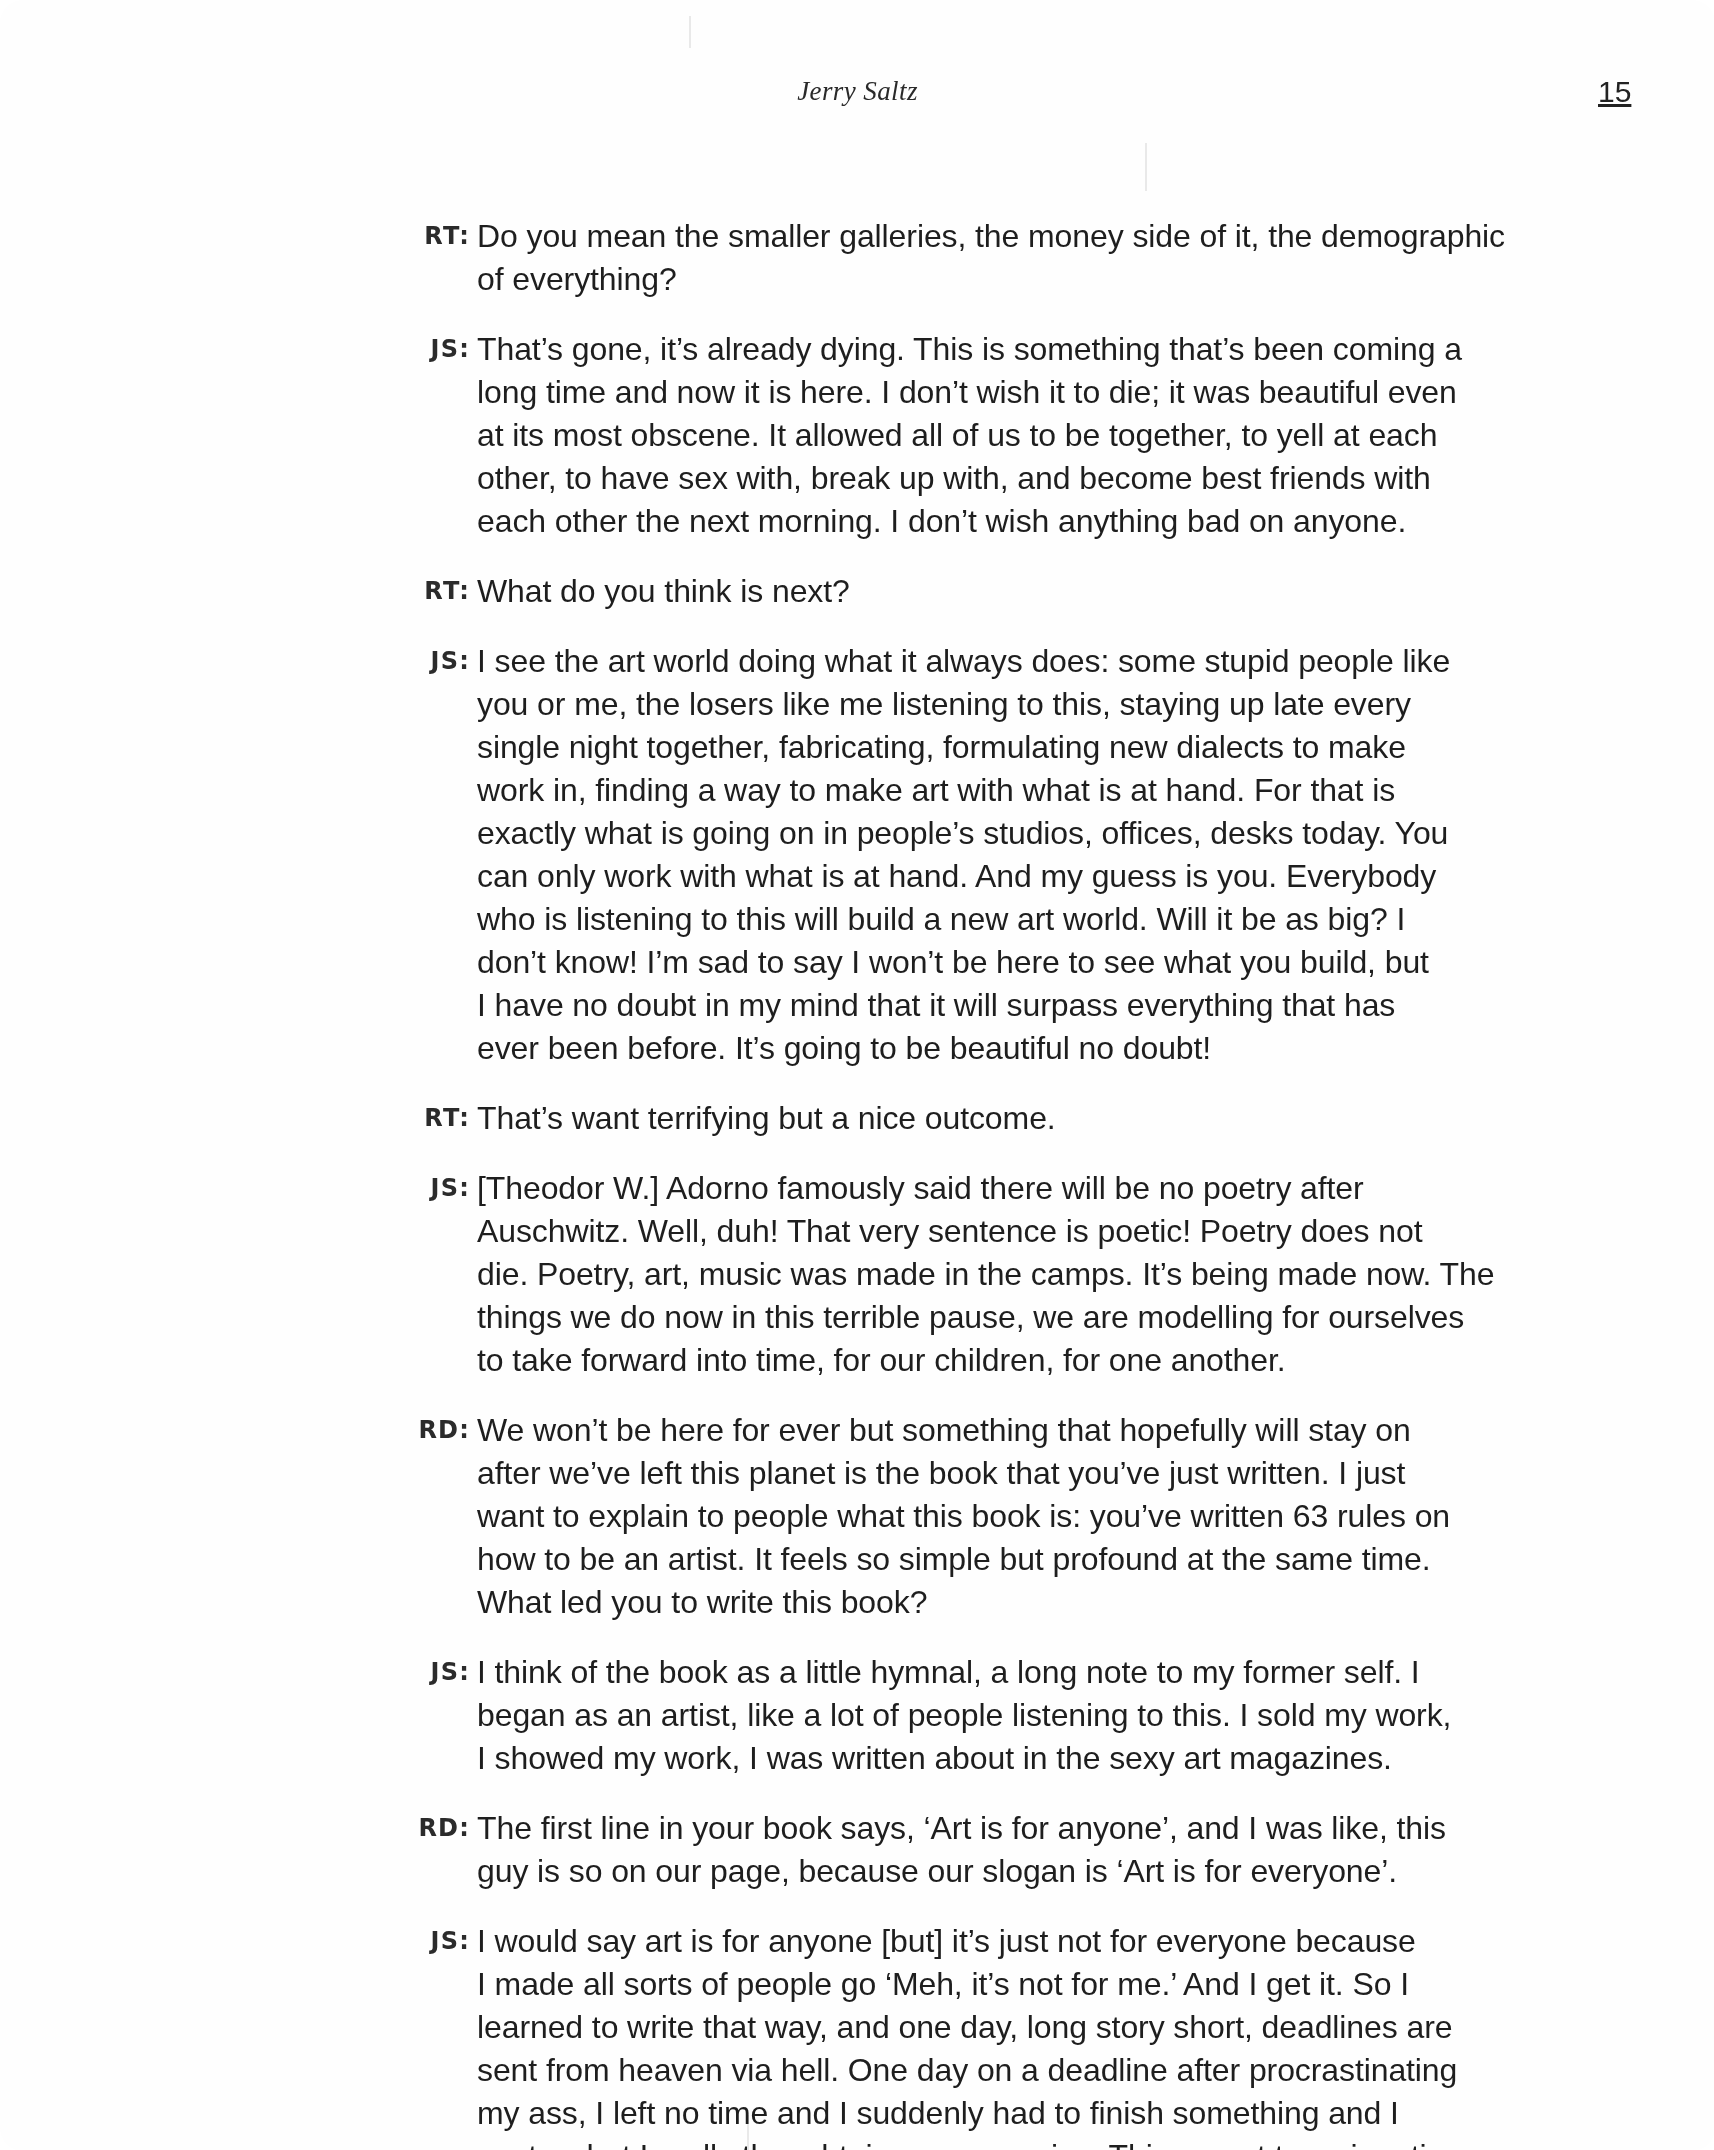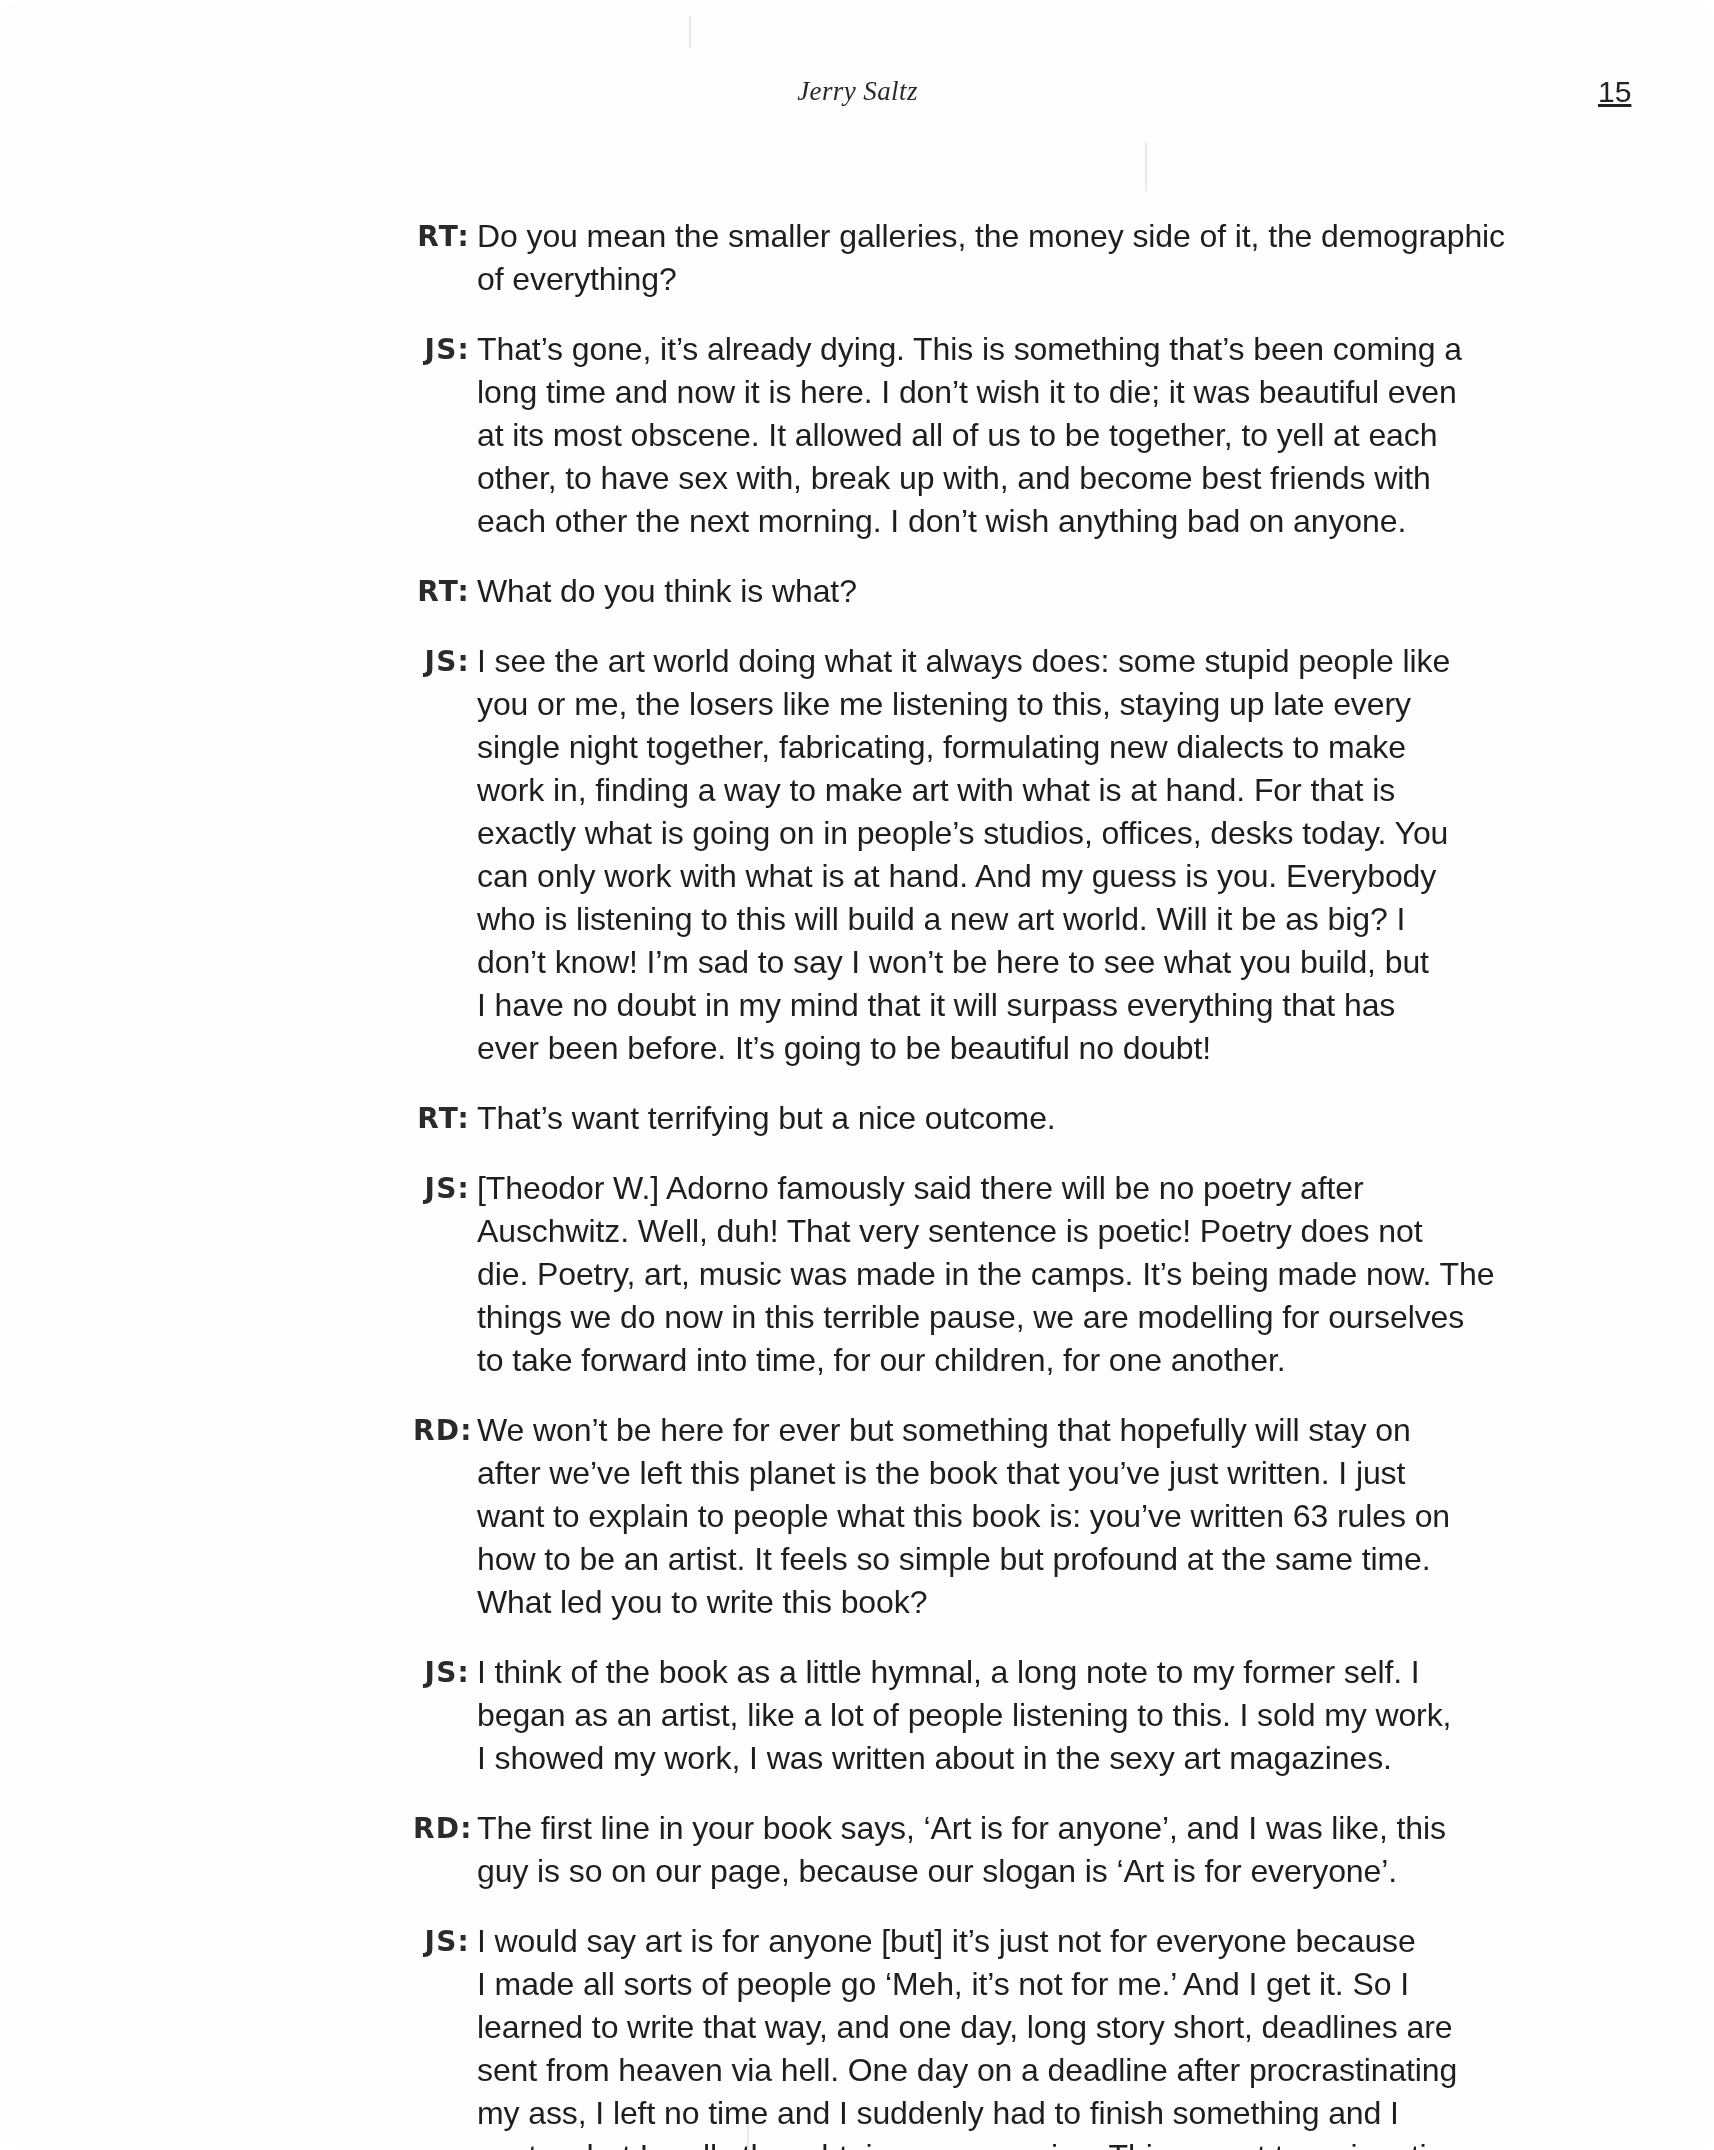"RT:" .speaker { font-size: 28px -> 24px }
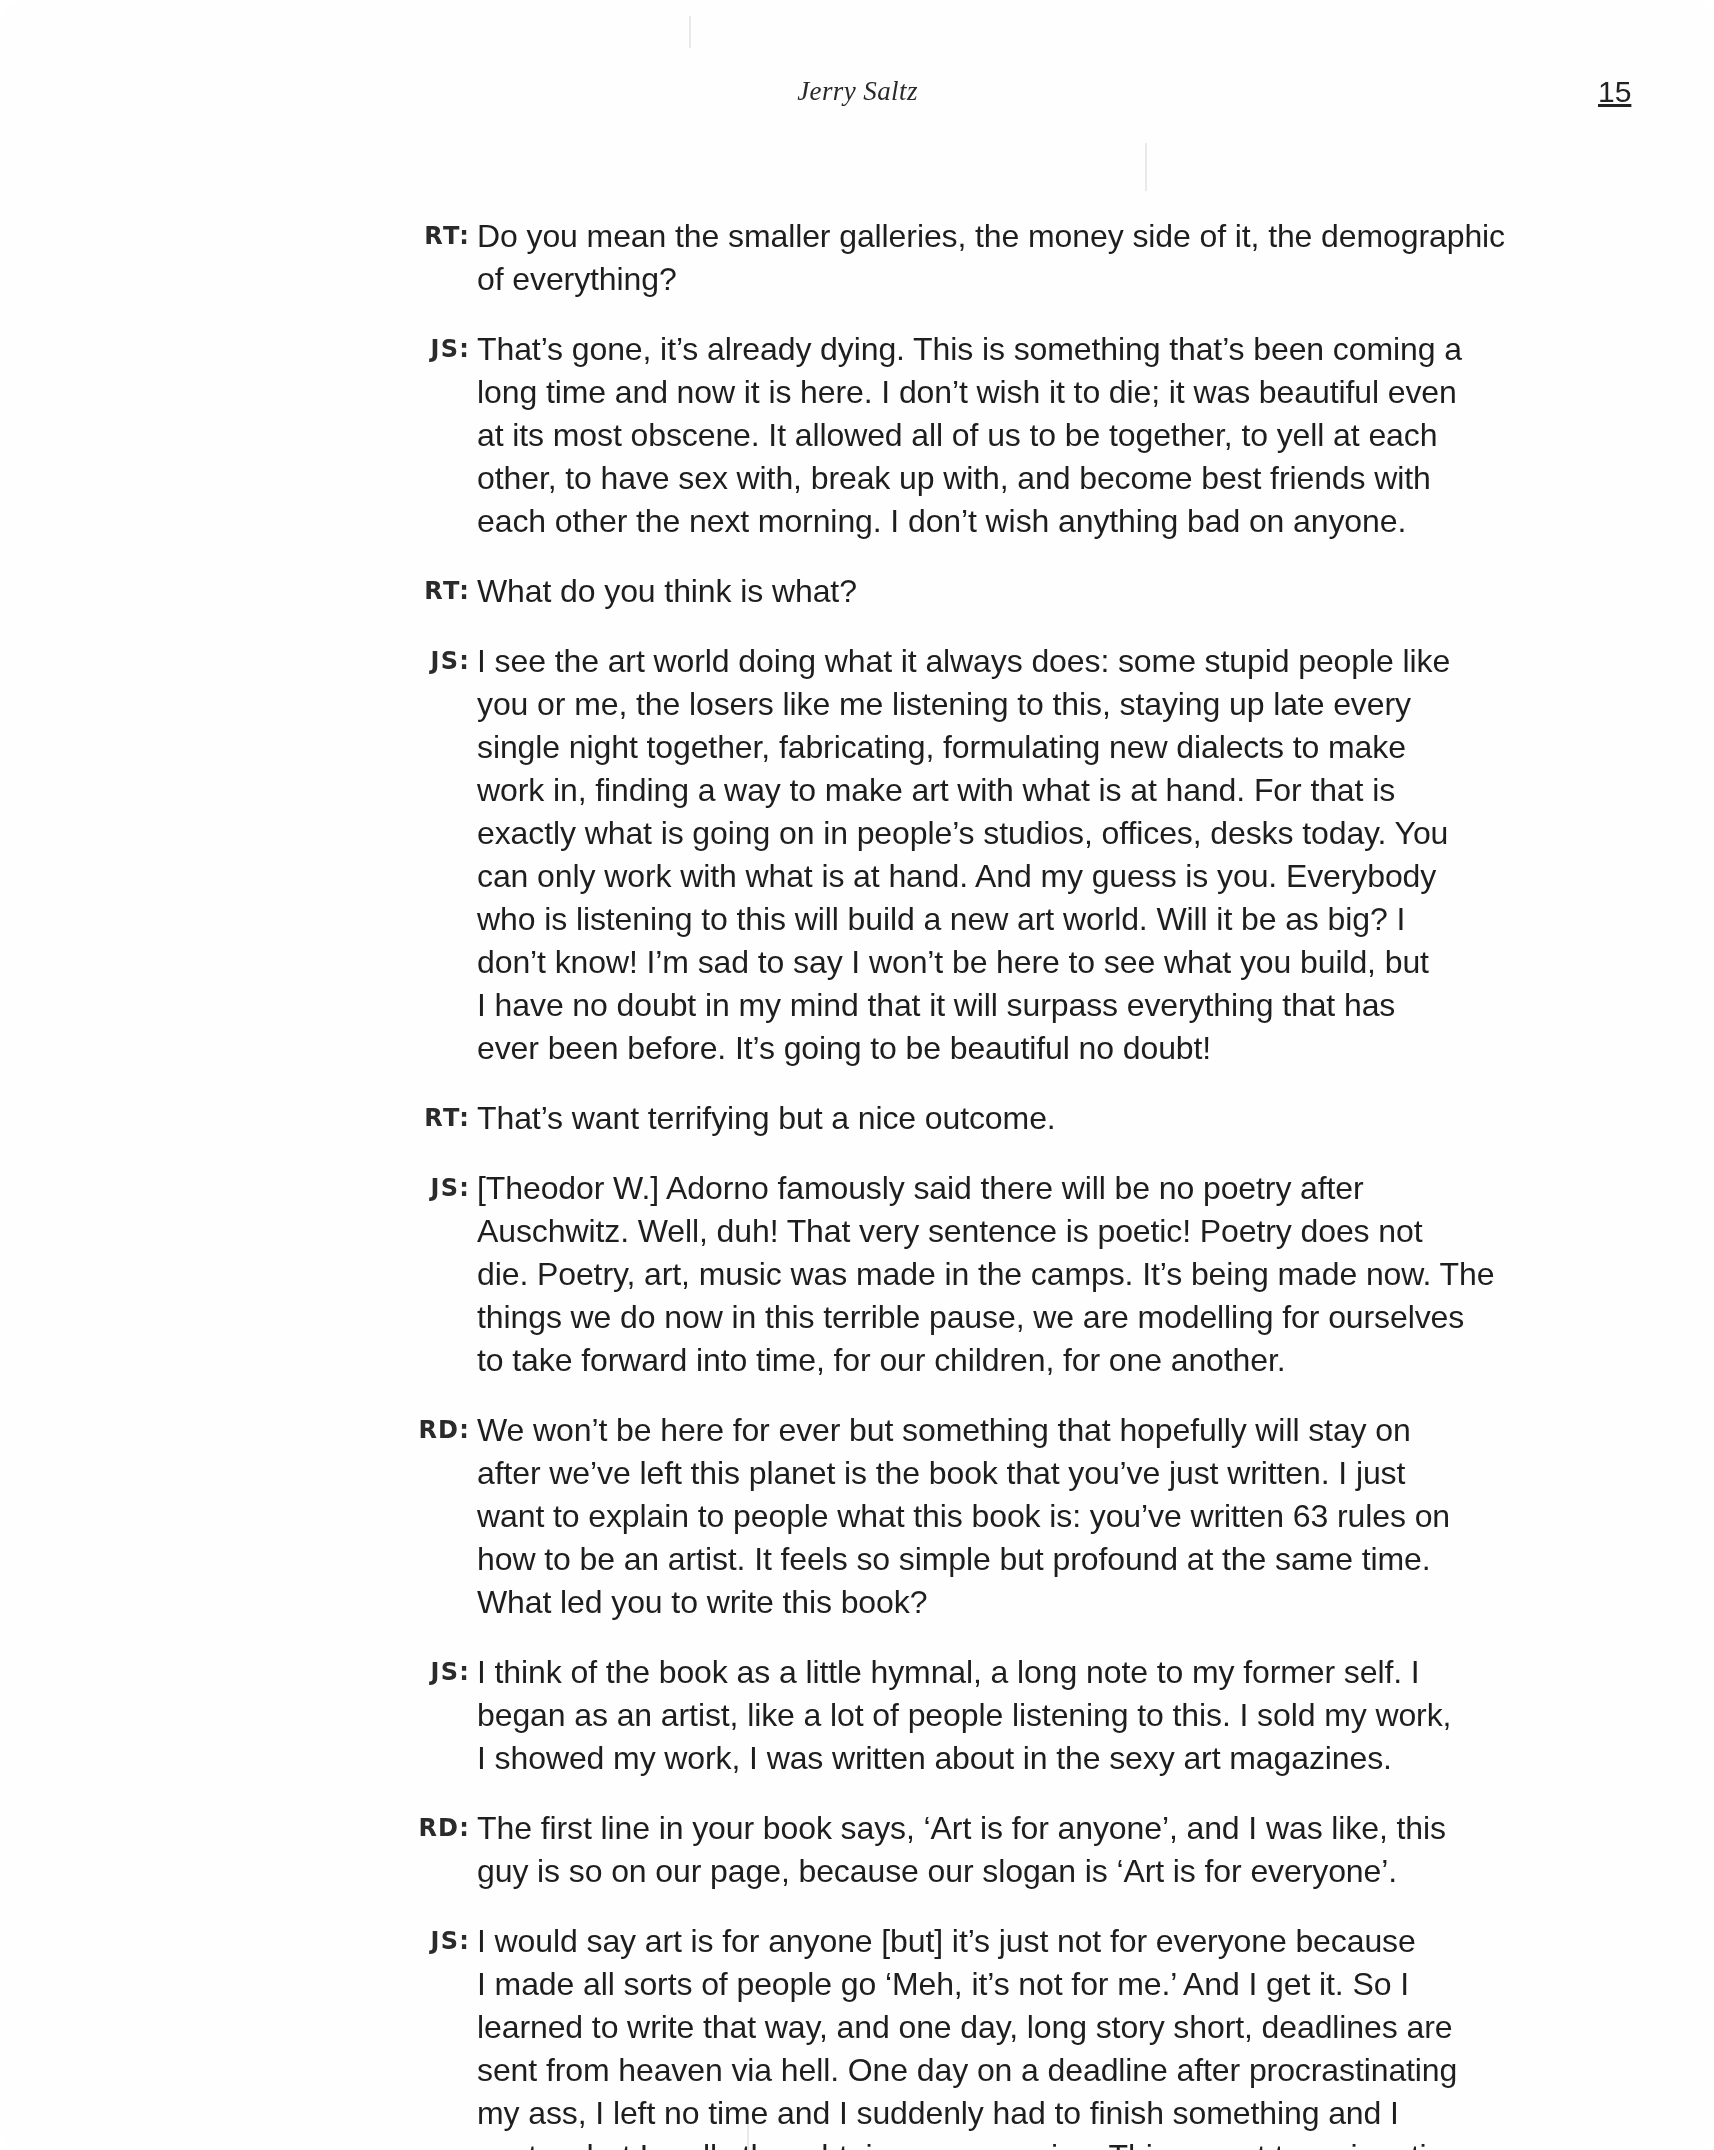"What do you think is" span.speech { text: what -> next }
